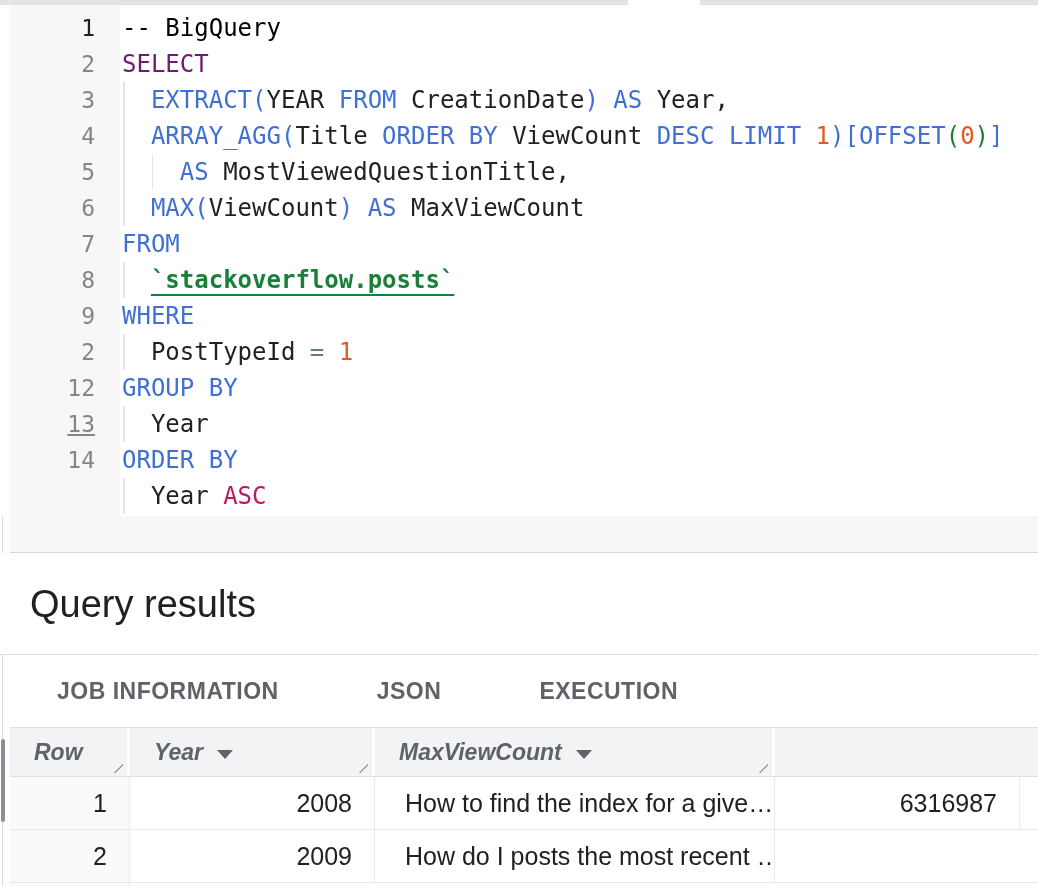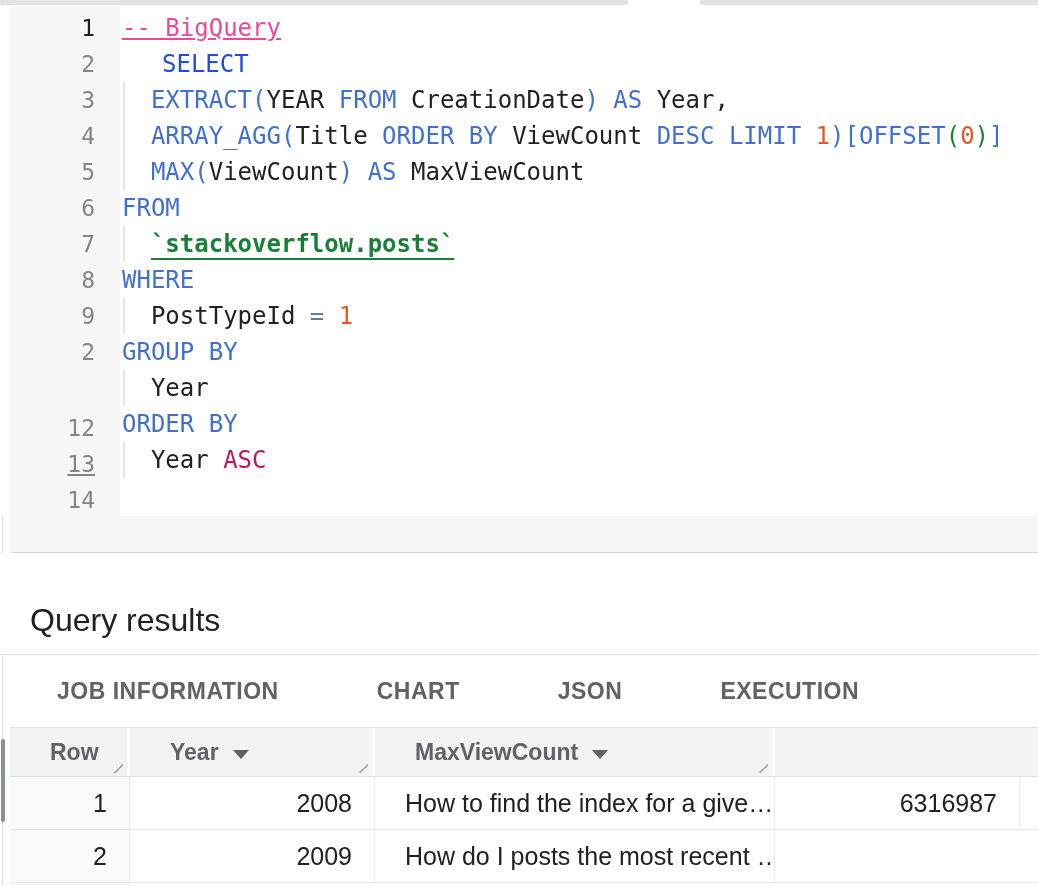"-- BigQuery" span.tok-comment { color: #ec4899 -> #000000; text-decoration: underline -> none }
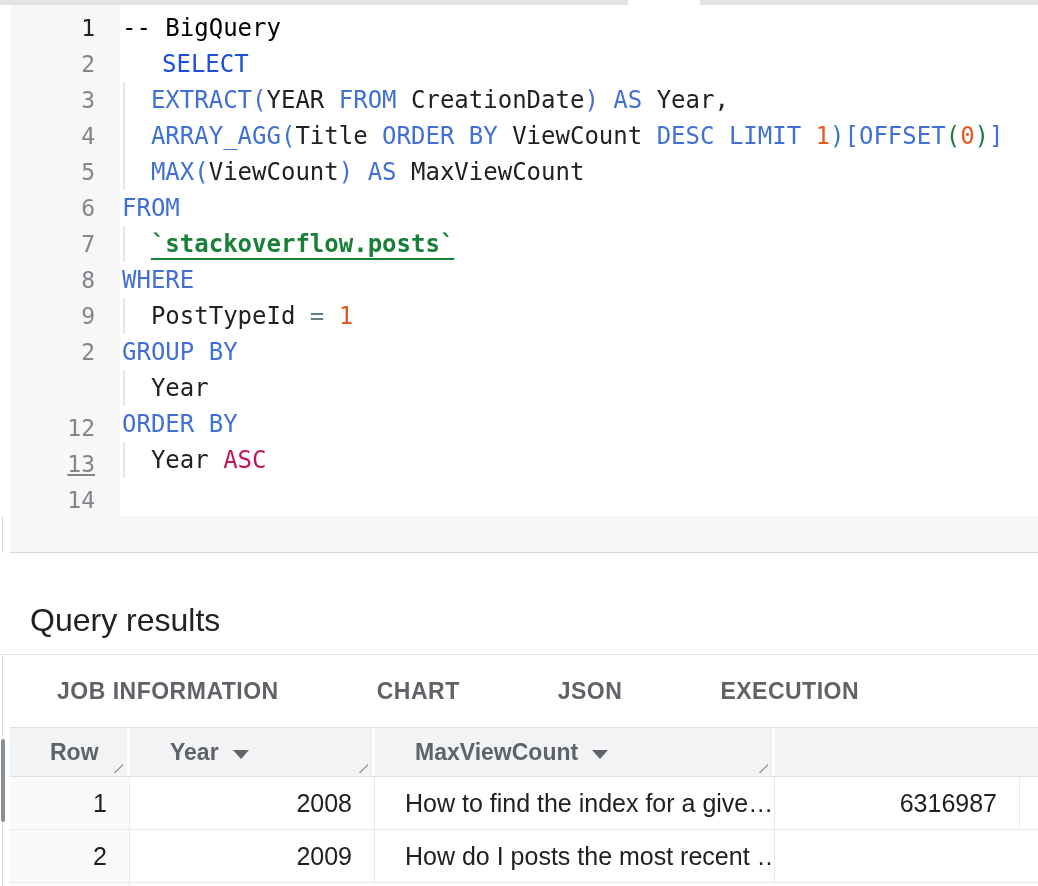"SELECT" span.tok-kw { color: #1d4ed8 -> #701a75; margin-left: 40px -> none }
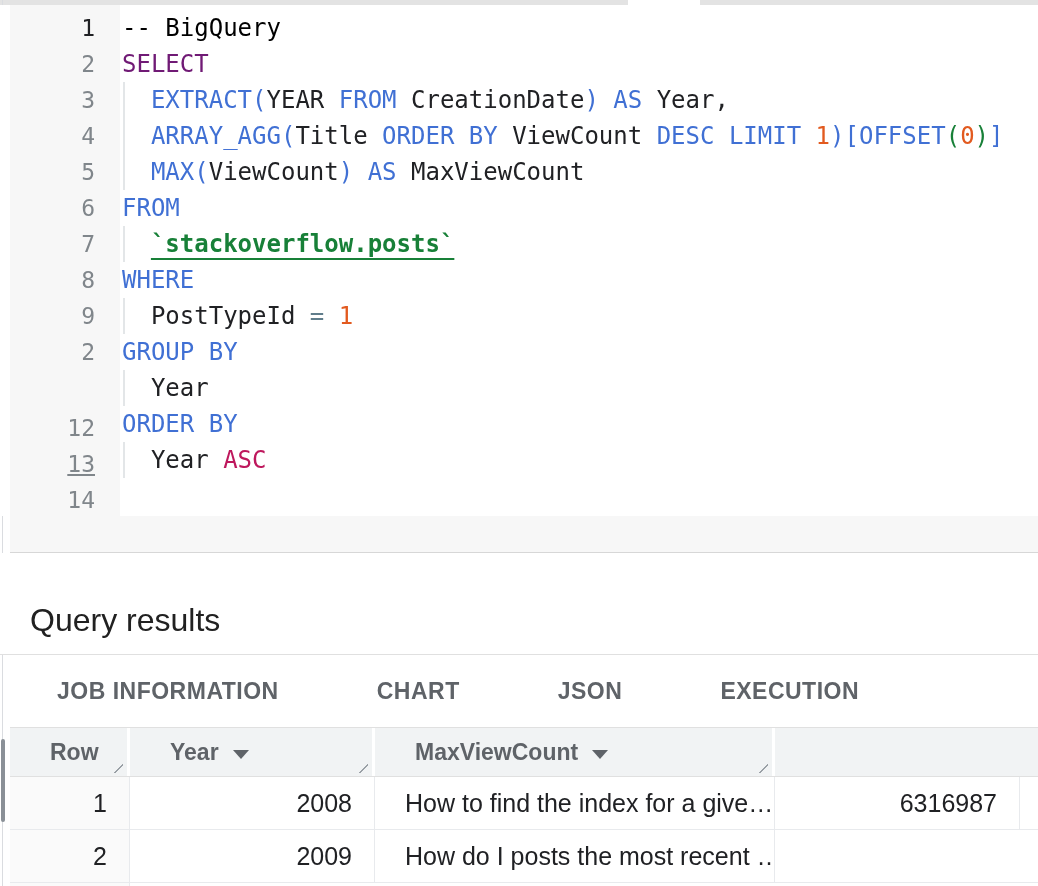"AS MostViewedQuestionTitle," div.code-line { html: none -> <div><div></div><div></div><span> </span><span>AS</span><span> MostViewedQuestionTitle,</span></div> }
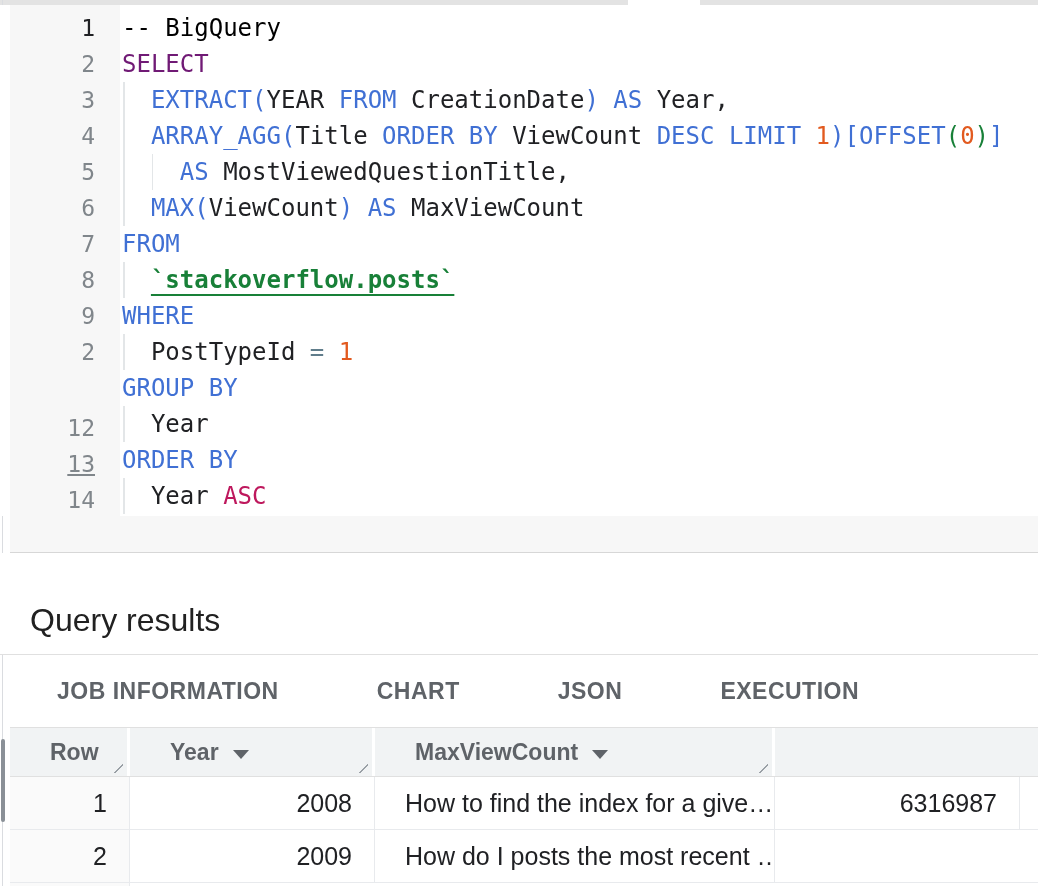"12" div.line-no { margin-top: 40px -> none }
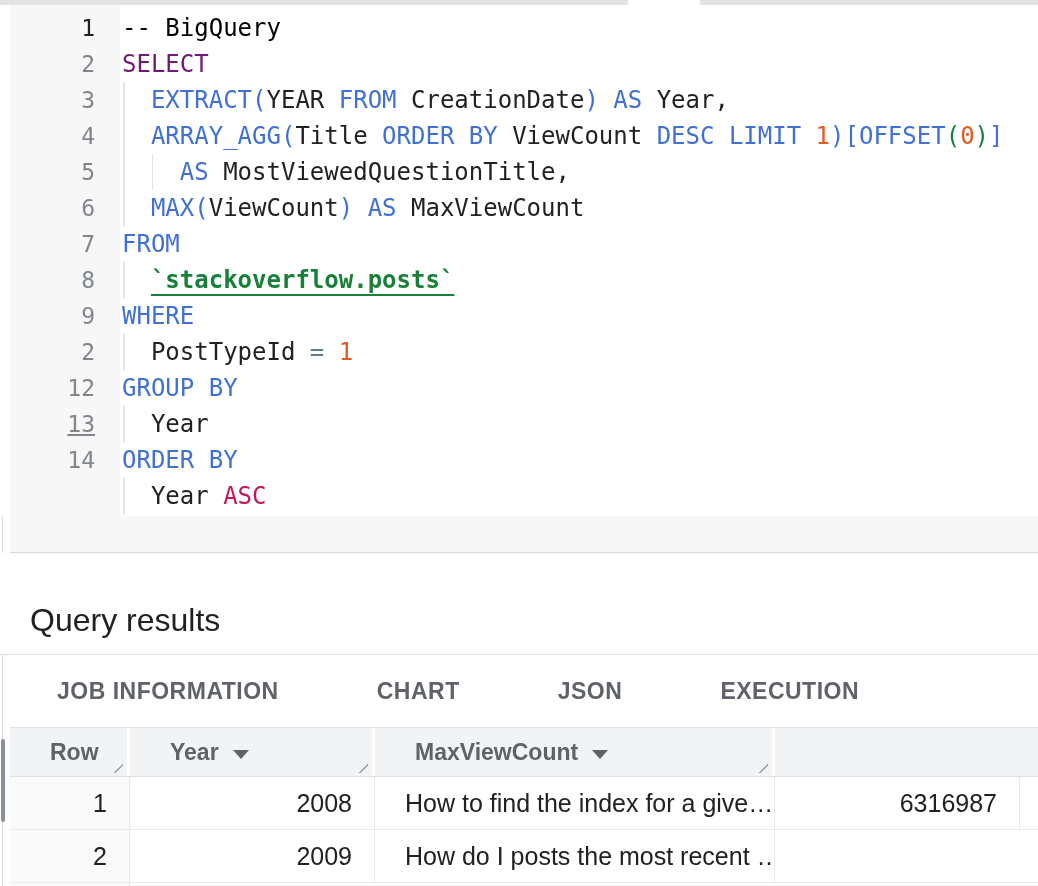"Query results" .results-title { font-size: 32px -> 38px; top: 16px -> 0 }
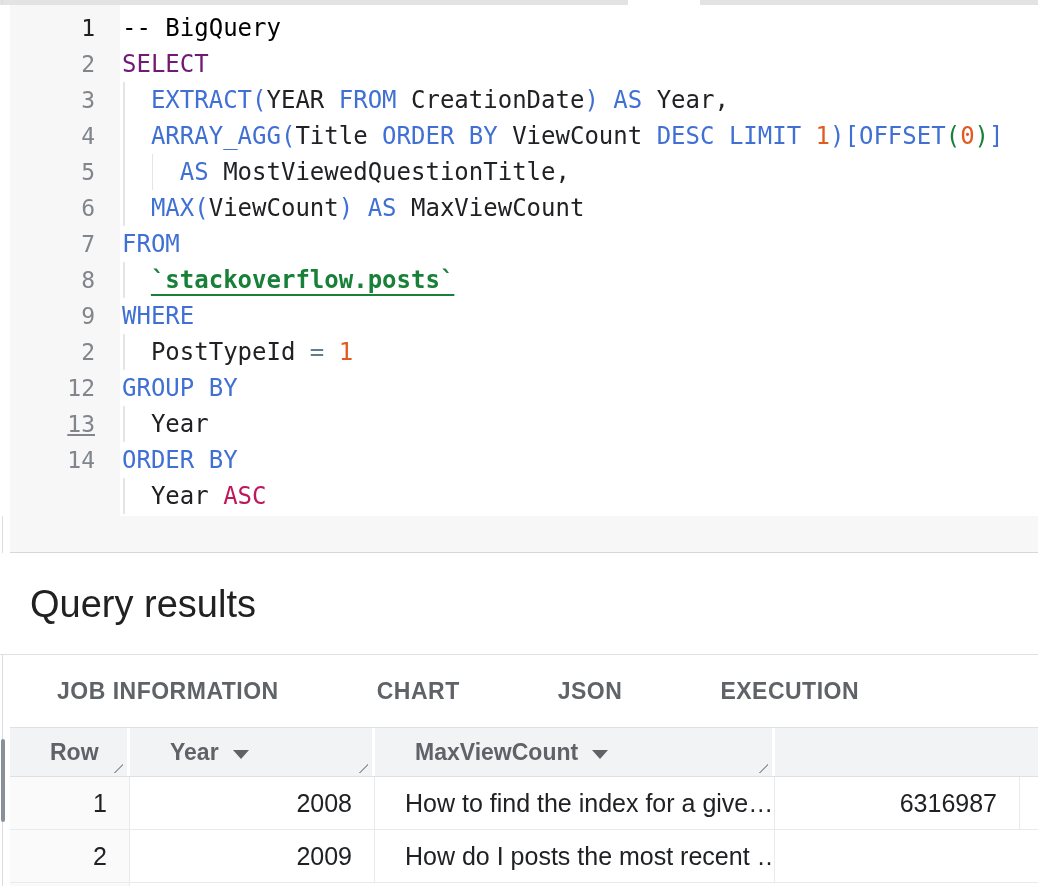"CHART" div.tab { html: <div> <span>CHART</span> </div> -> none }
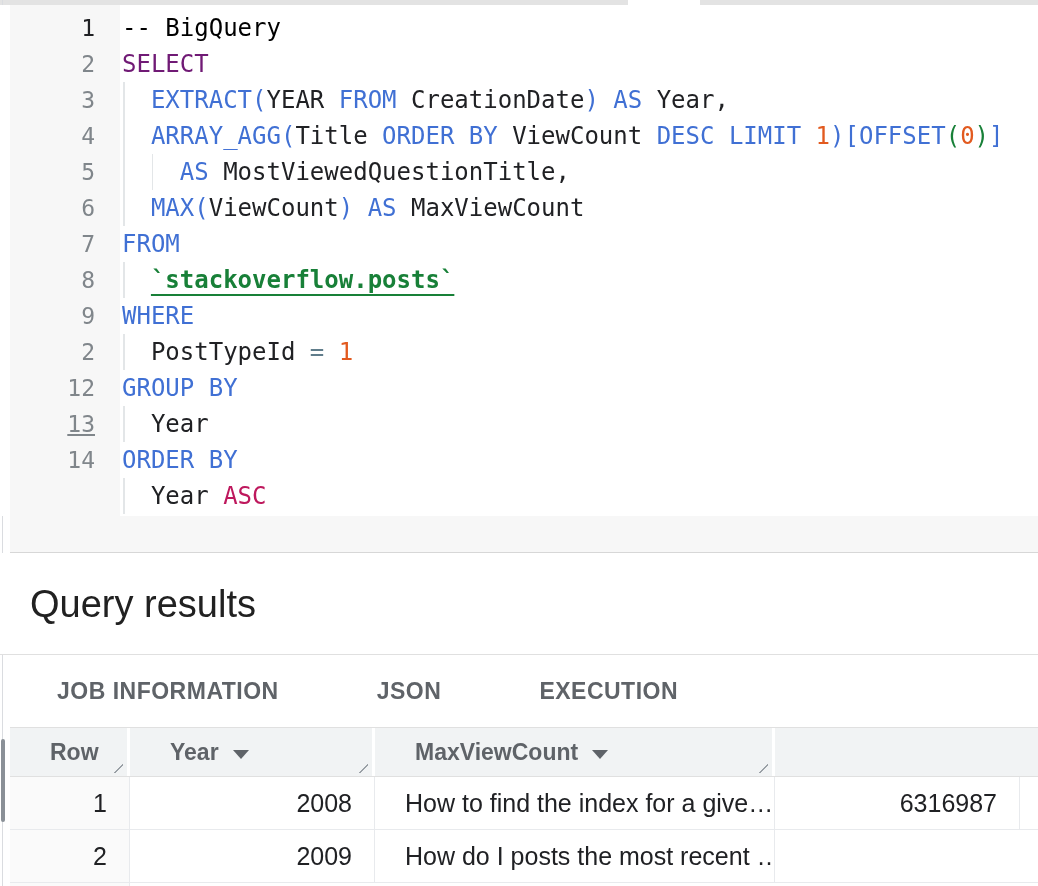"Row" .th { font-style: none -> italic; padding-left: 40px -> 24px }
